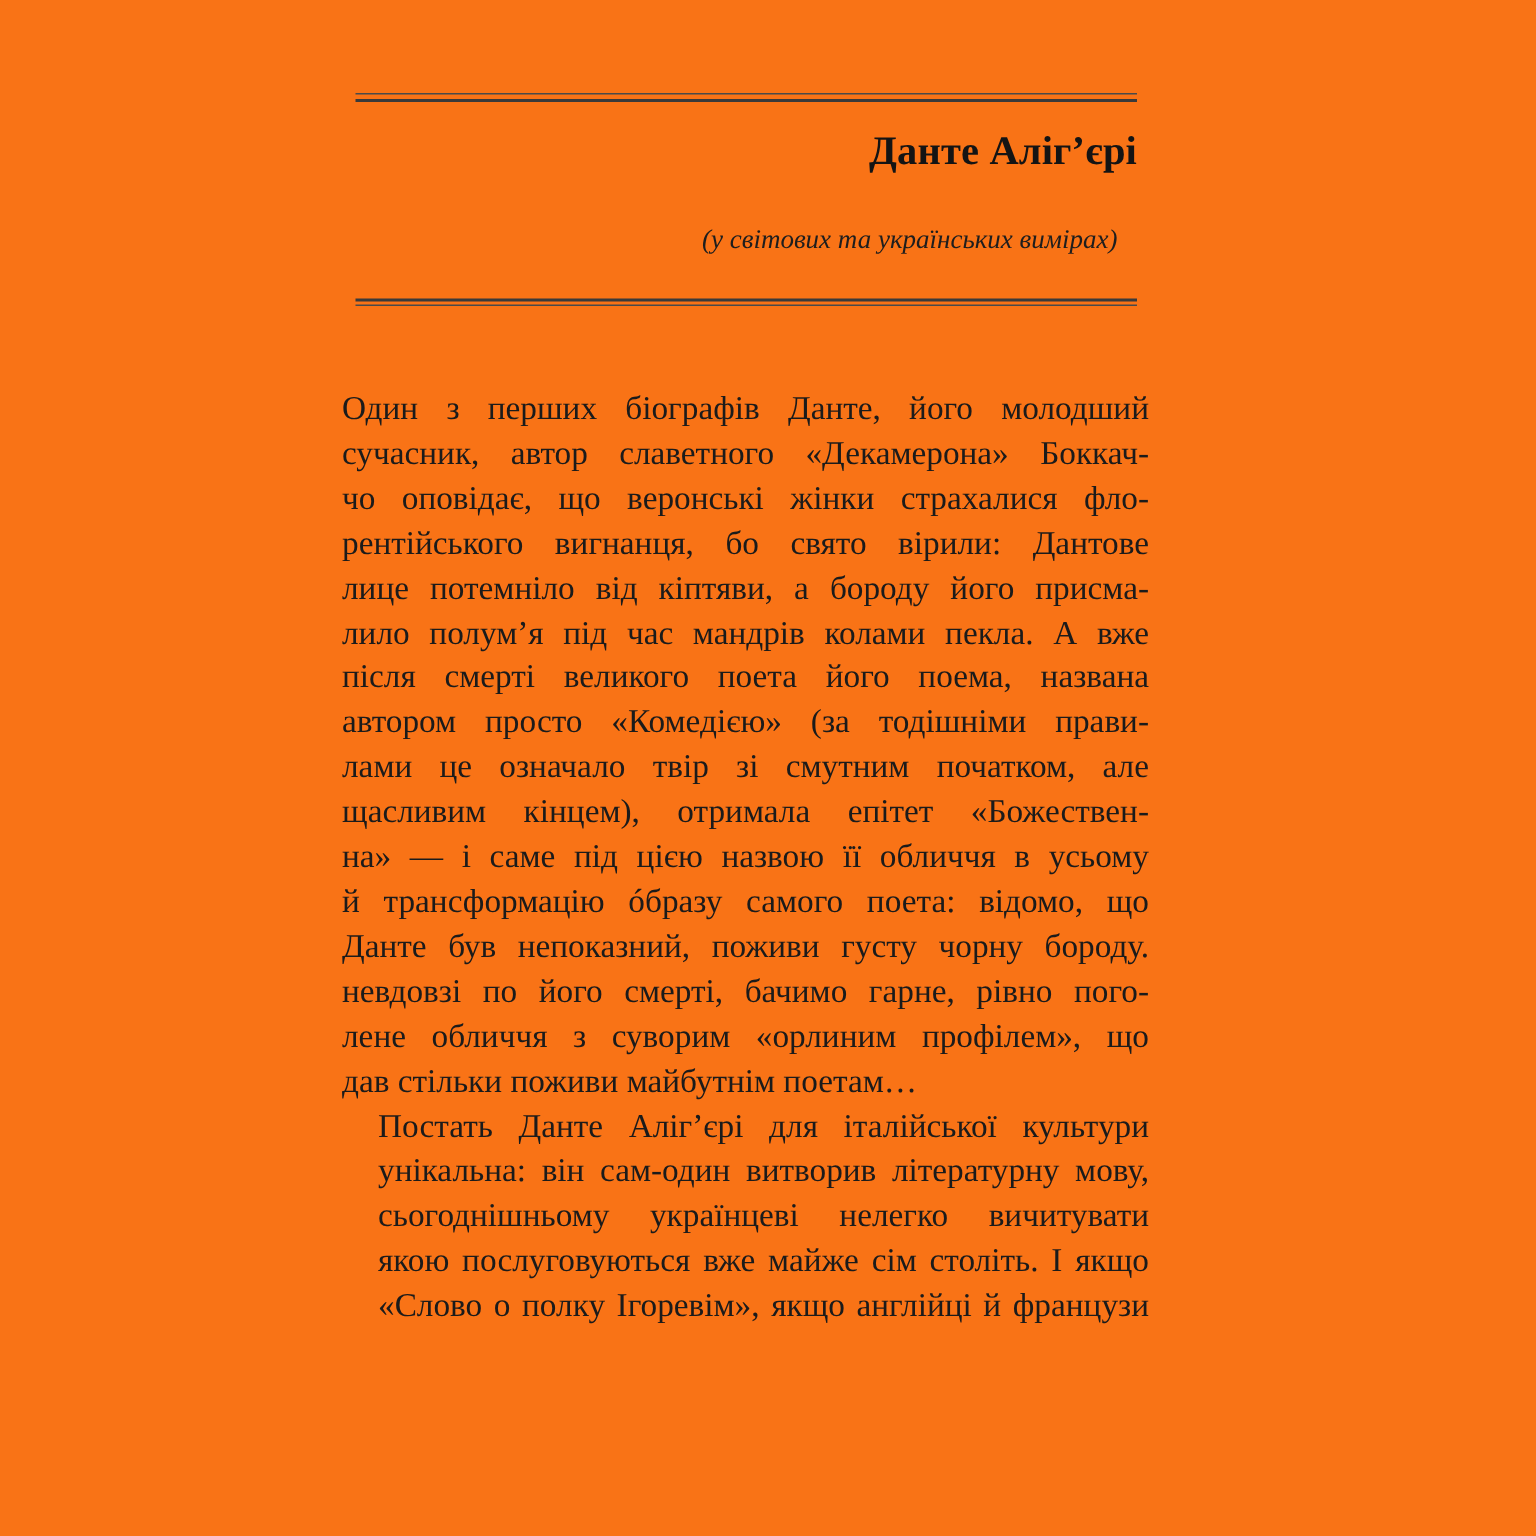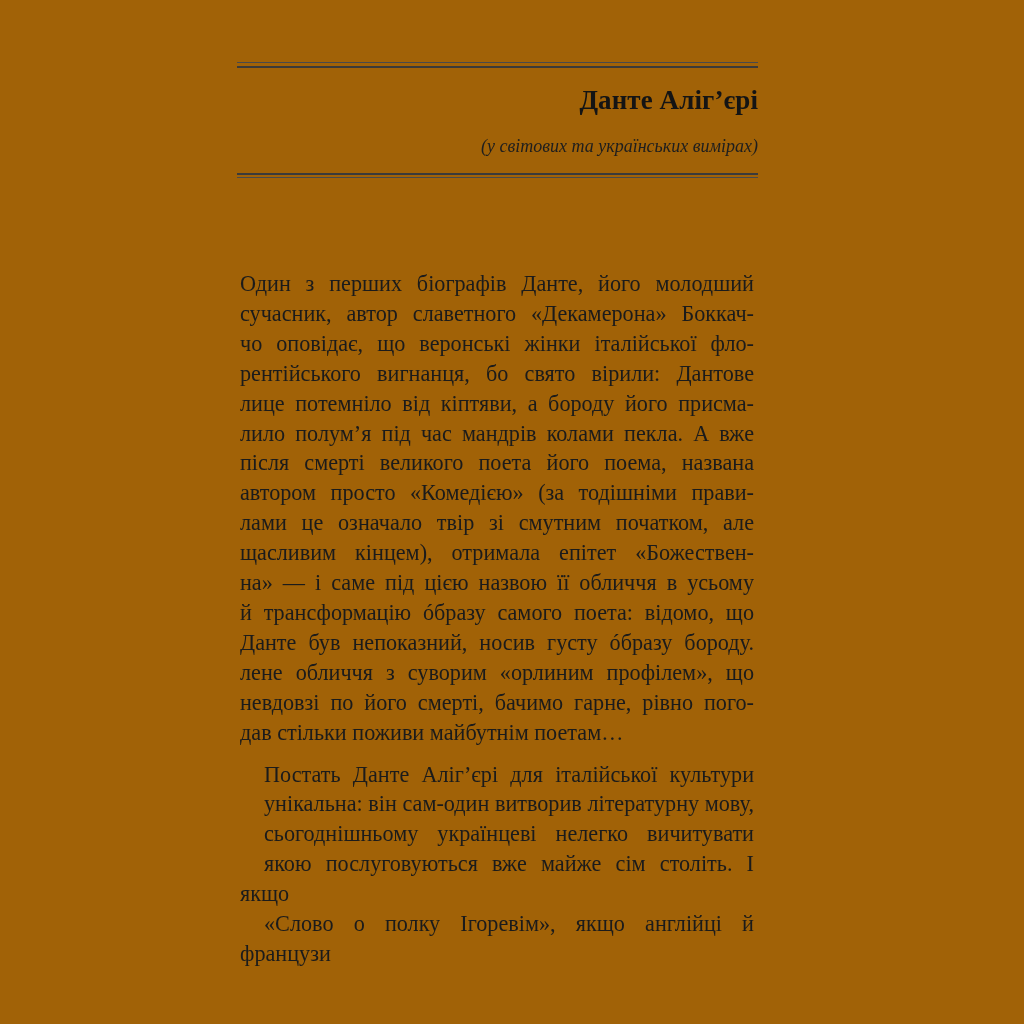"Данте Аліг’єрі" .page { background: #a16207 -> #f97316 }
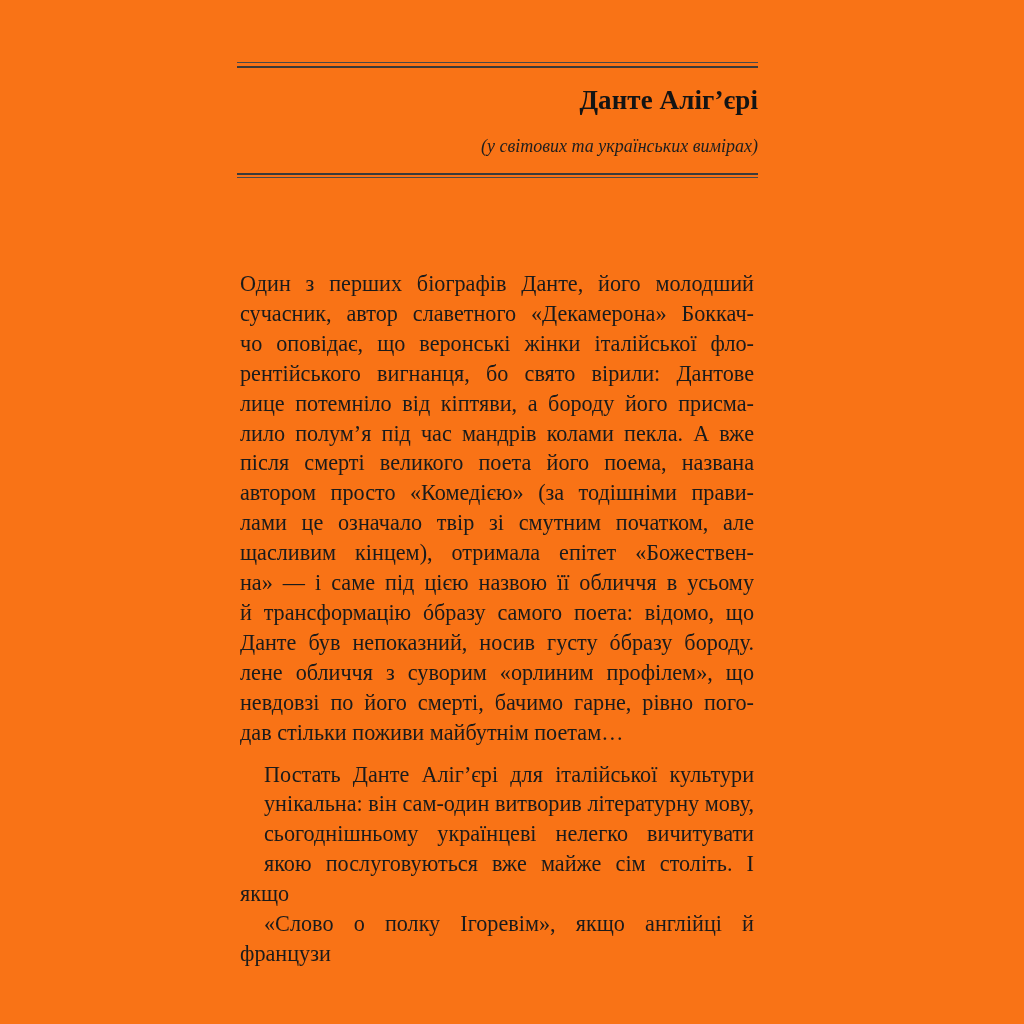"(у світових та українських вимірах)" .subtitle { margin: 0 -> 13px }
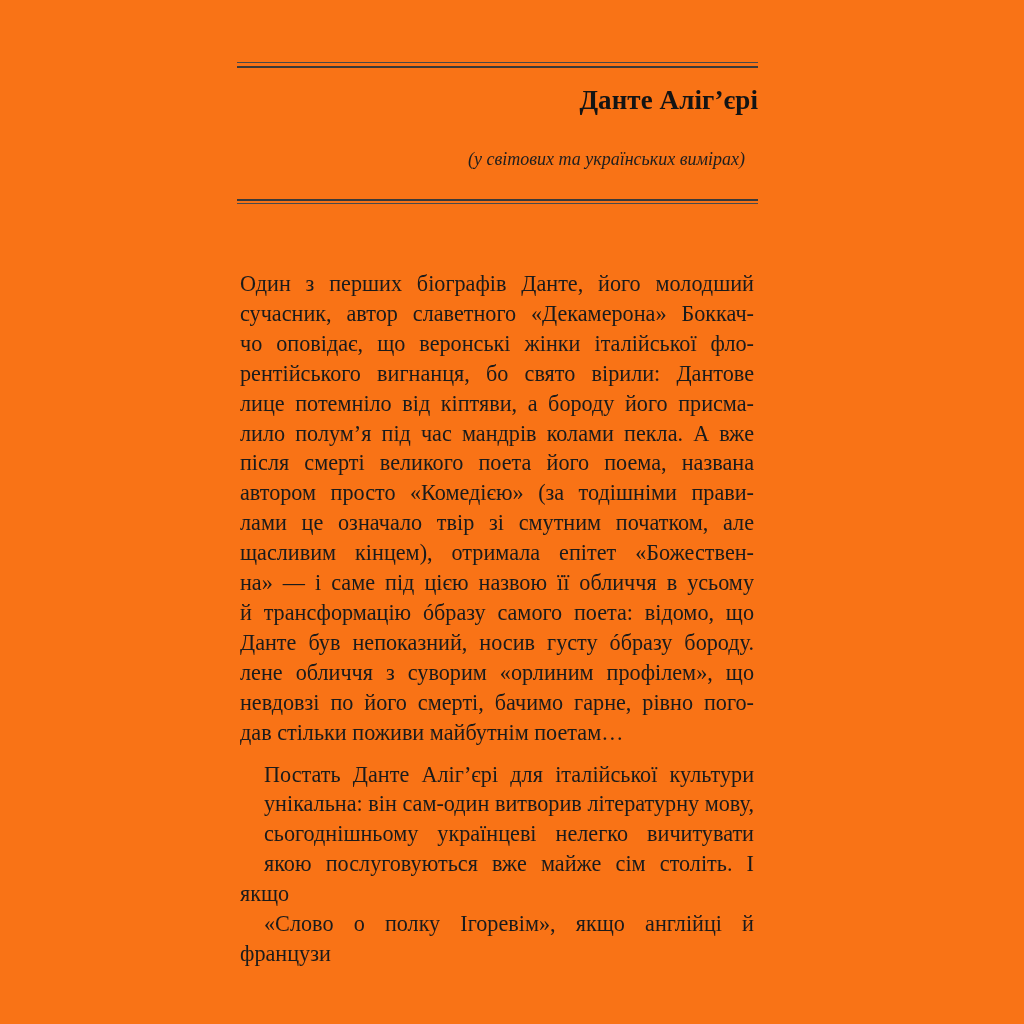"Один з перших біографів Данте," .para { margin: 12px -> 0 }
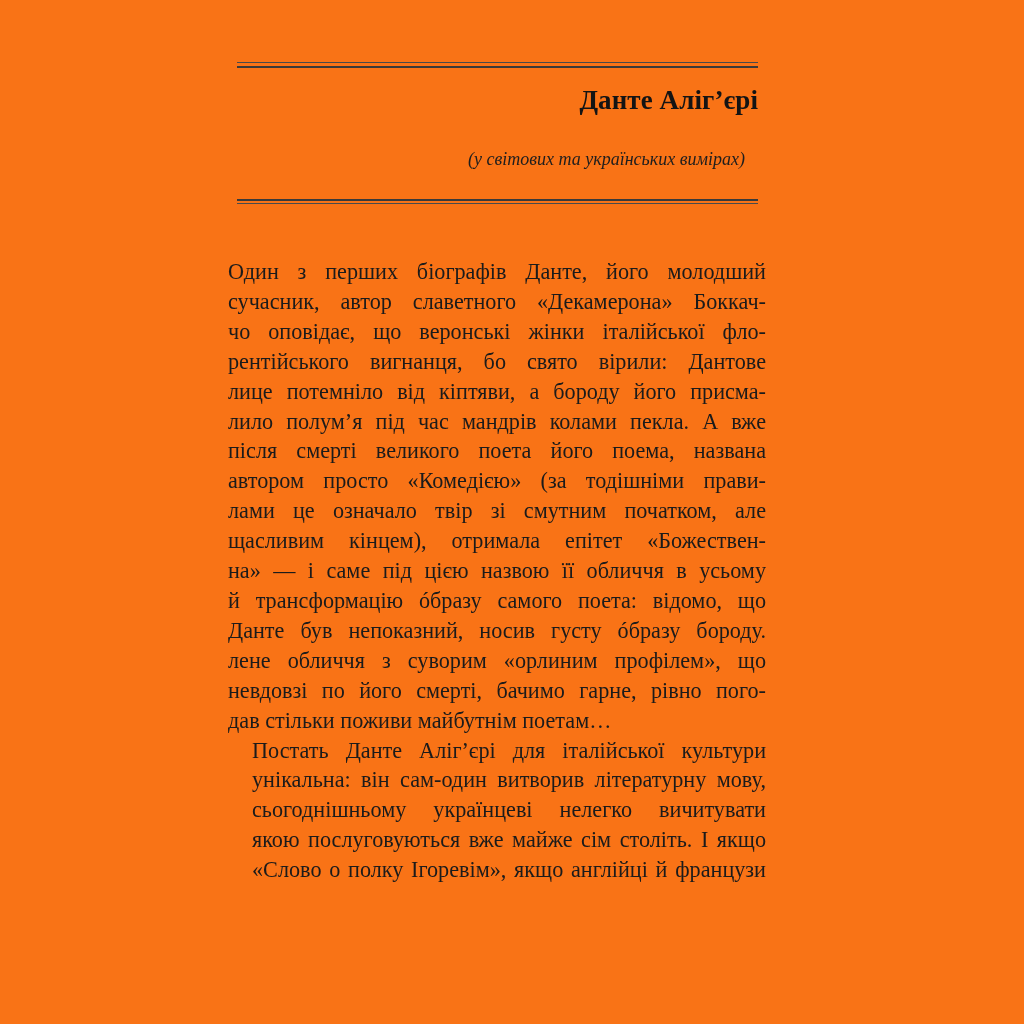"чо оповідає, що веронські жінки" span.ln { text: італійської -> страхалися }
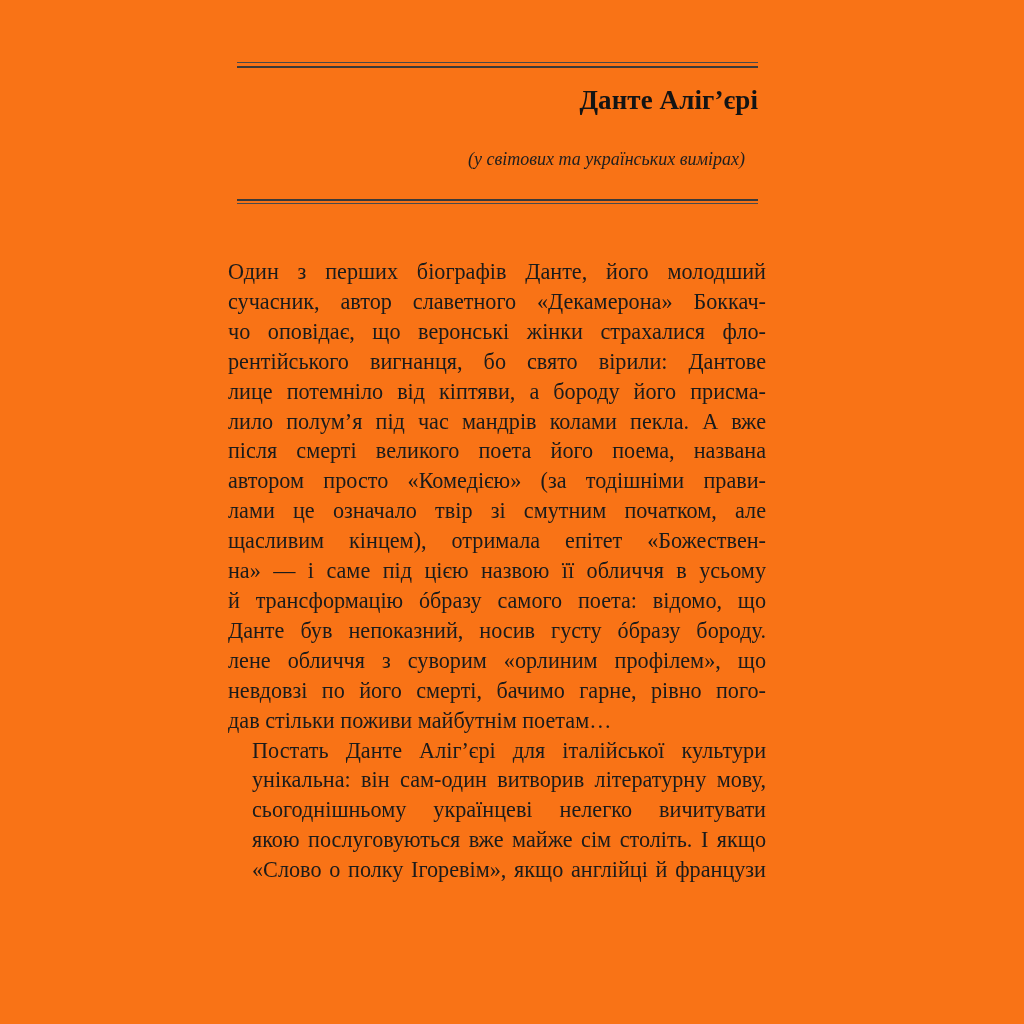"Данте був непоказний, носив густу" span.ln { text: носив густу óбразу -> поживи густу чорну }
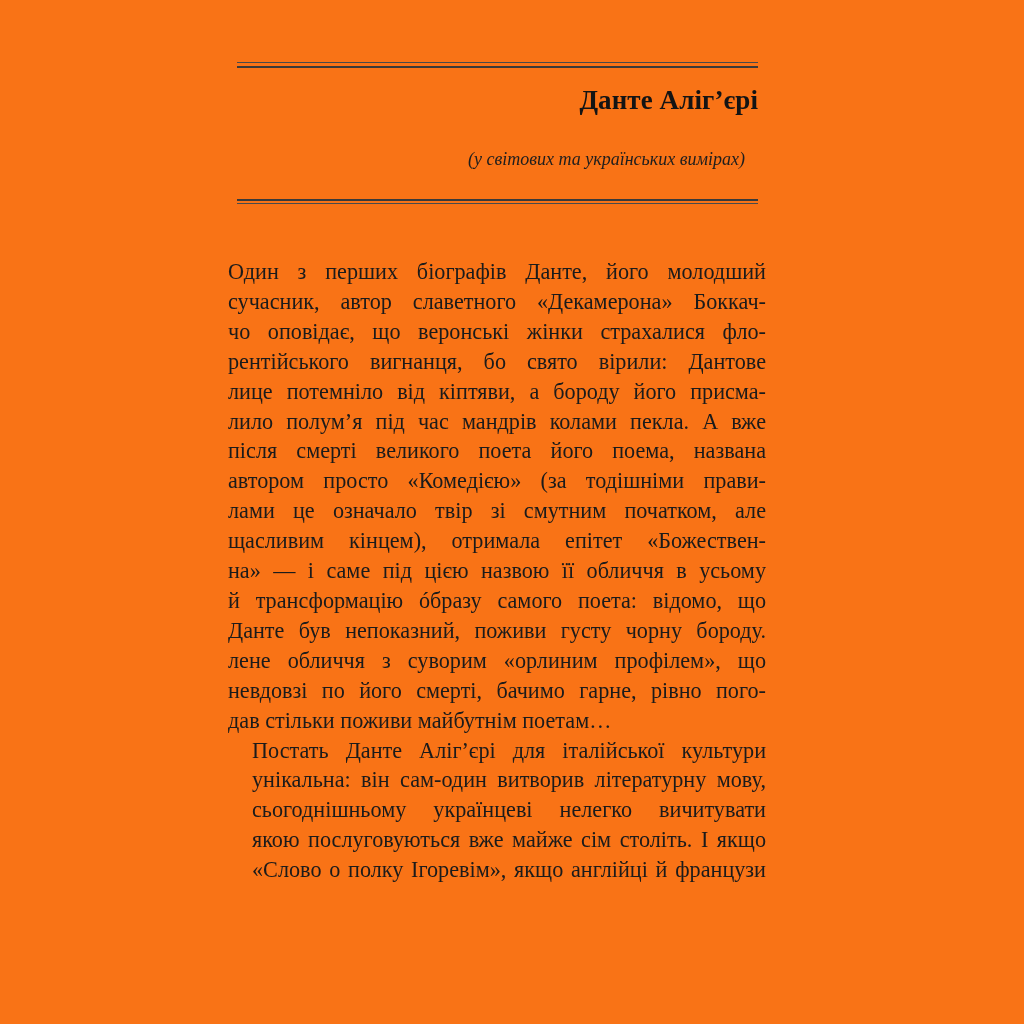"лене обличчя з суворим «орлиним" span.ln { order: before "невдовзі по його смерті, бачимо" -> after "невдовзі по його смерті, бачимо" }
